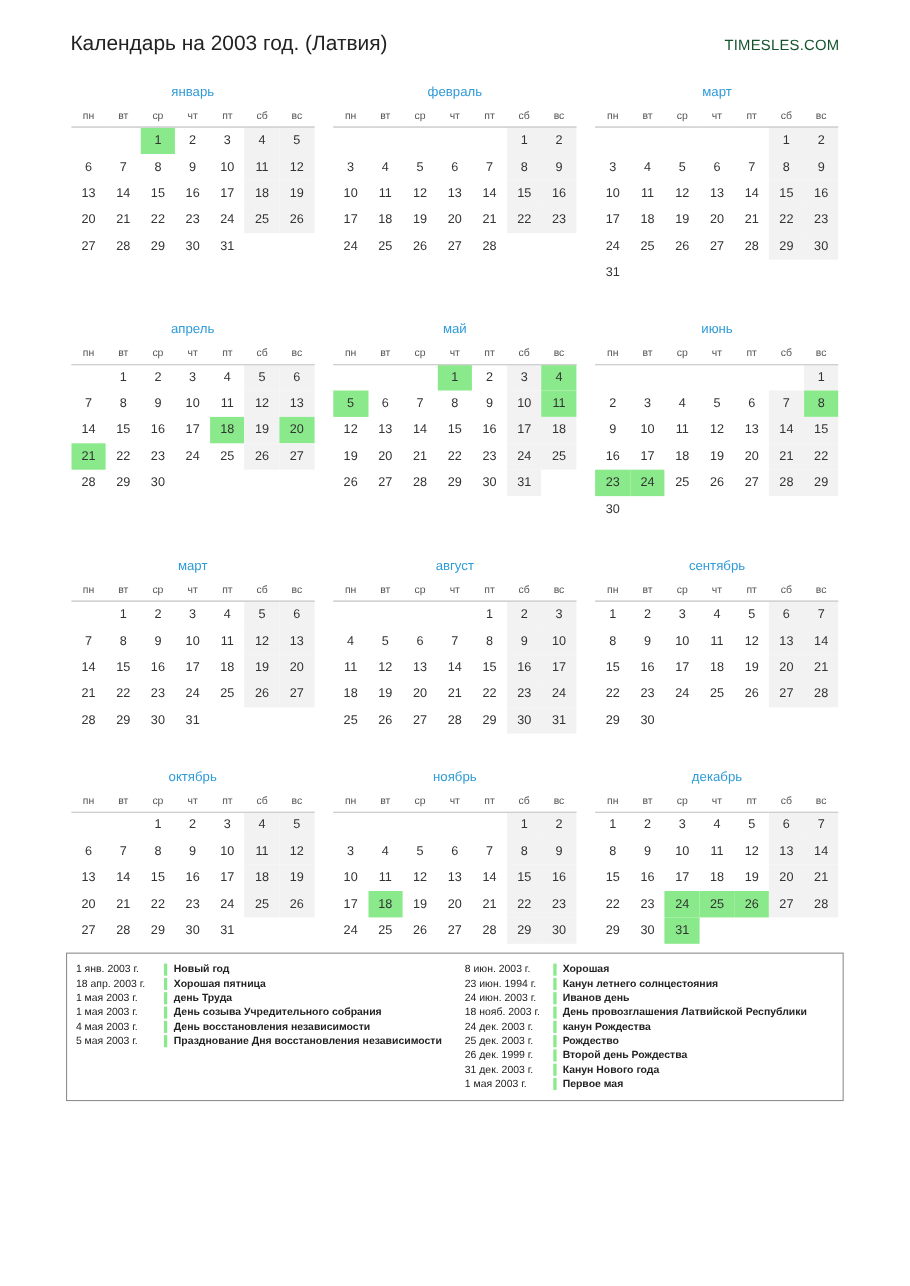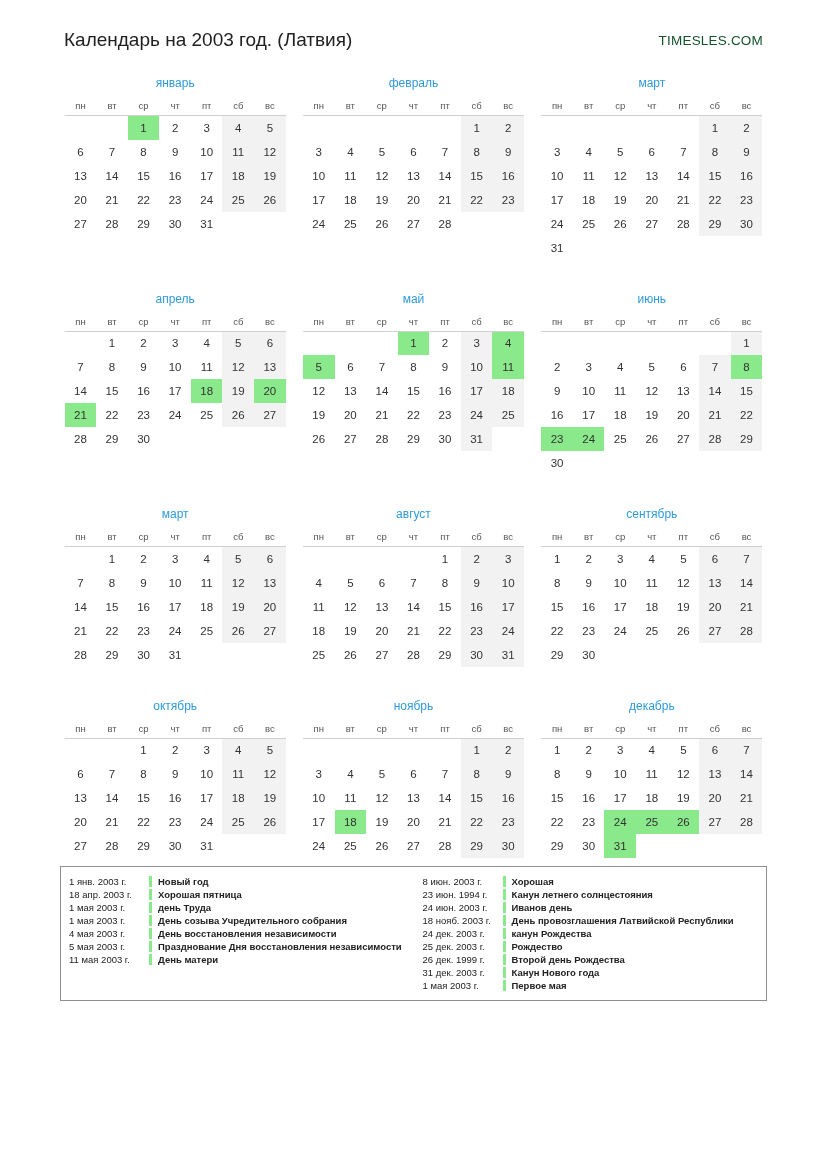"11 мая 2003 г." div.legend-row { html: <div> <span>11 мая 2003 г.</span> <span></span> <span>День матери</span> </div> -> none }
